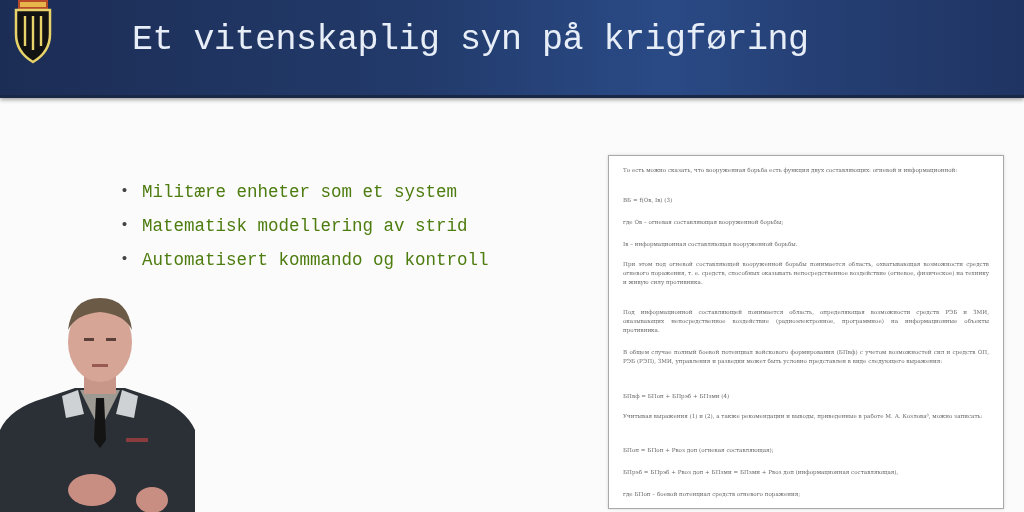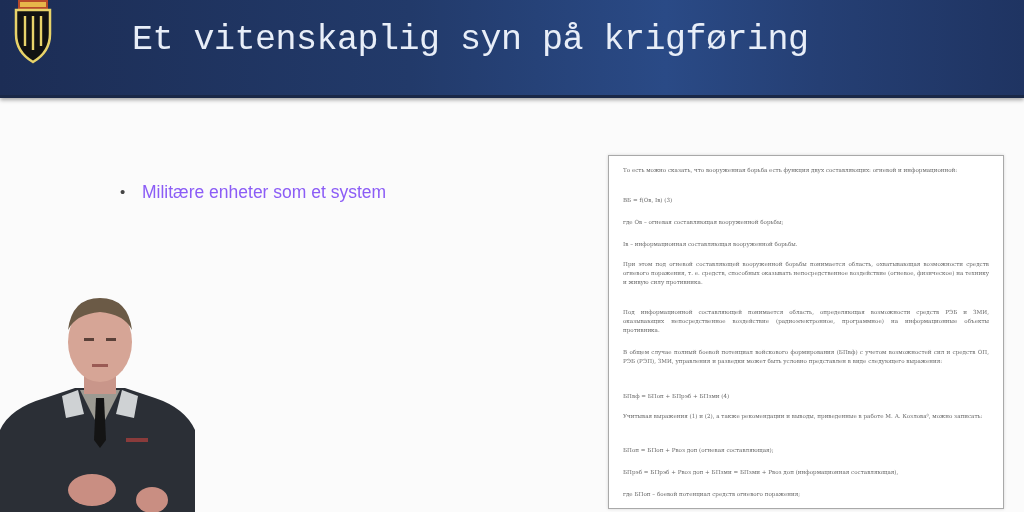"Militære enheter som et system" .bullets li { color: #8b5cf6 -> #4d7c0f; font-family: Liberation Sans, sans-serif -> Liberation Mono, monospace }
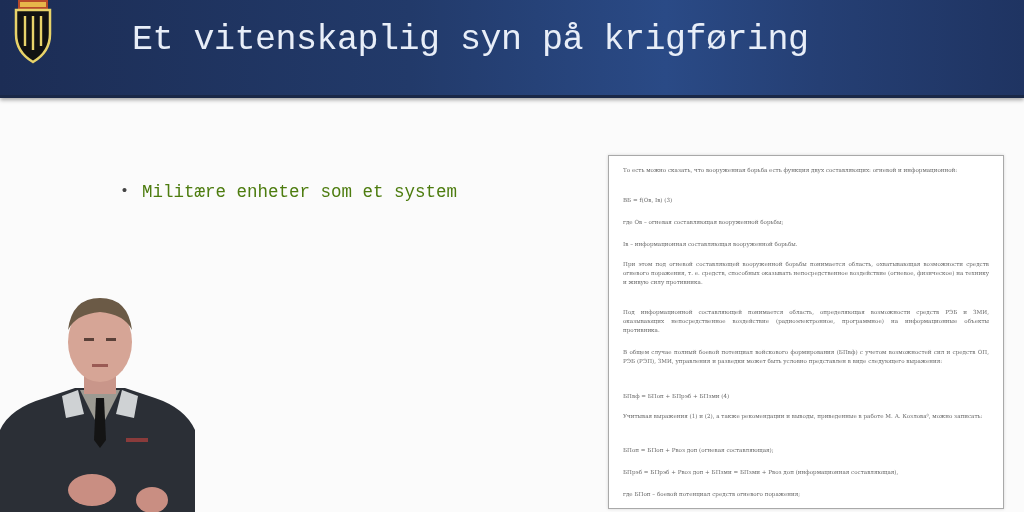"Matematisk modellering av strid" li { html: none -> <li>Matematisk modellering av strid</li> }
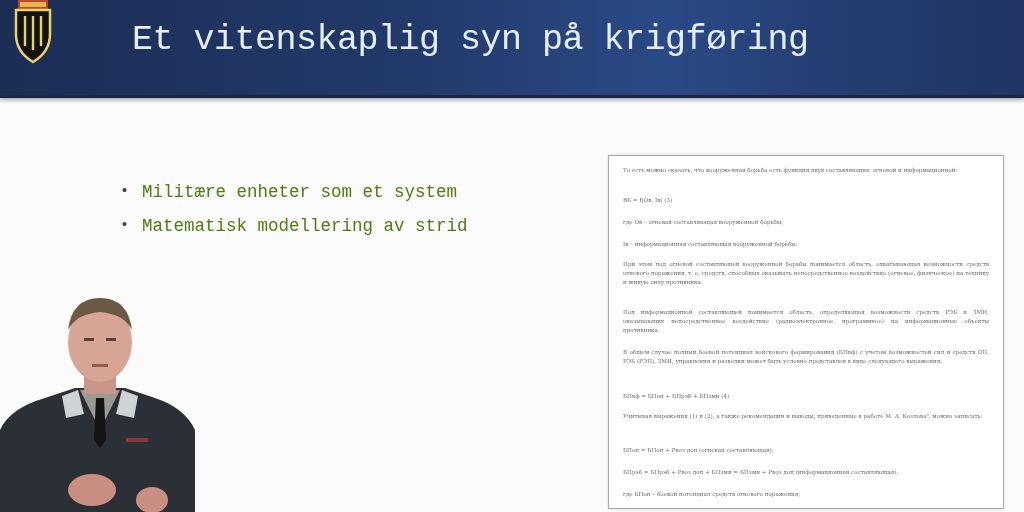"Automatisert kommando og kontroll" li { html: none -> <li>Automatisert kommando og kontroll</li> }
